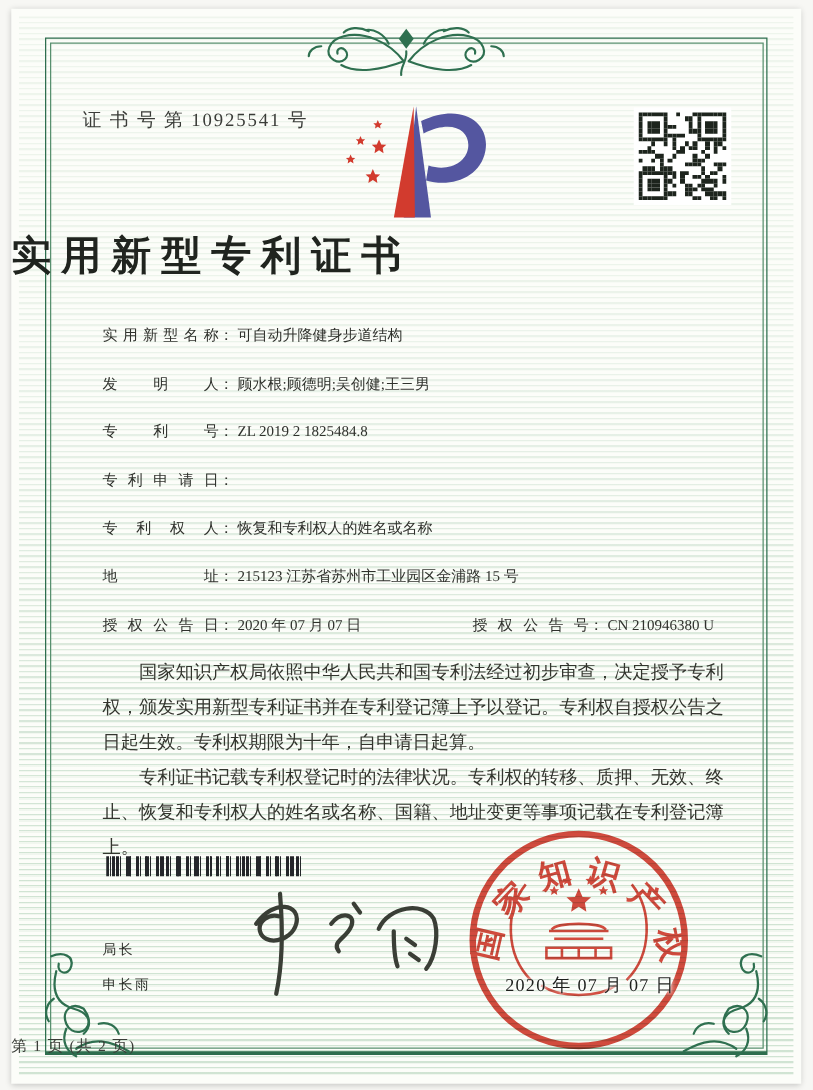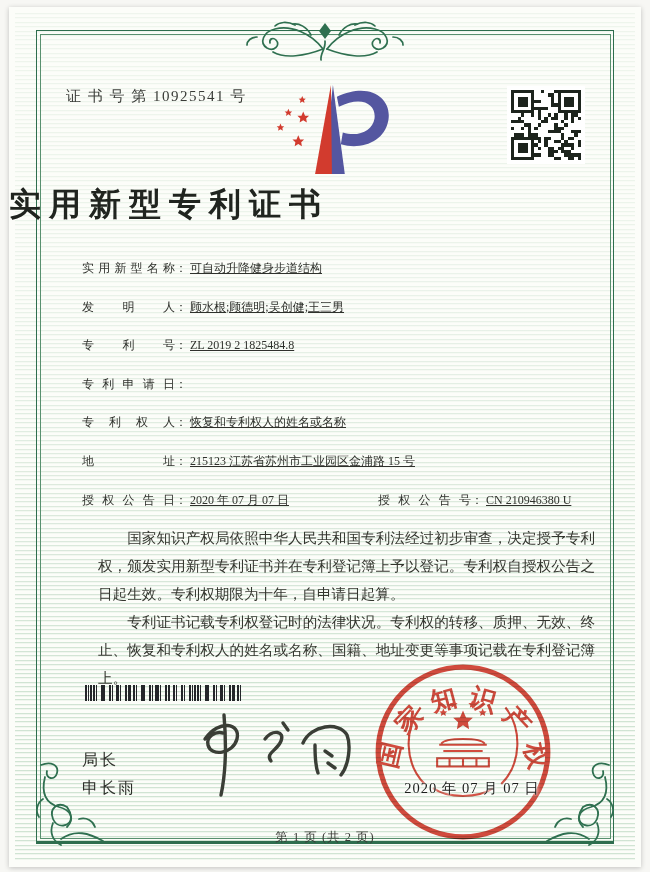"可自动升降健身步道结构" .fvalue { text-decoration: underline -> none }
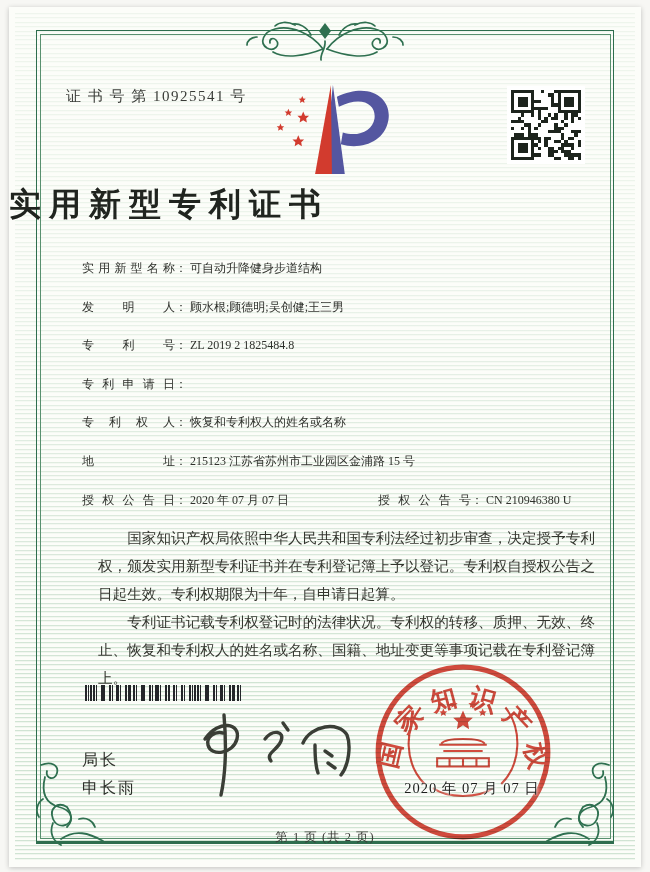"国家知识产权局依照中华人民共和国专利法经过初步审查，决定授予专利权，颁发实用新型" .paras { left: 89px -> 73px }
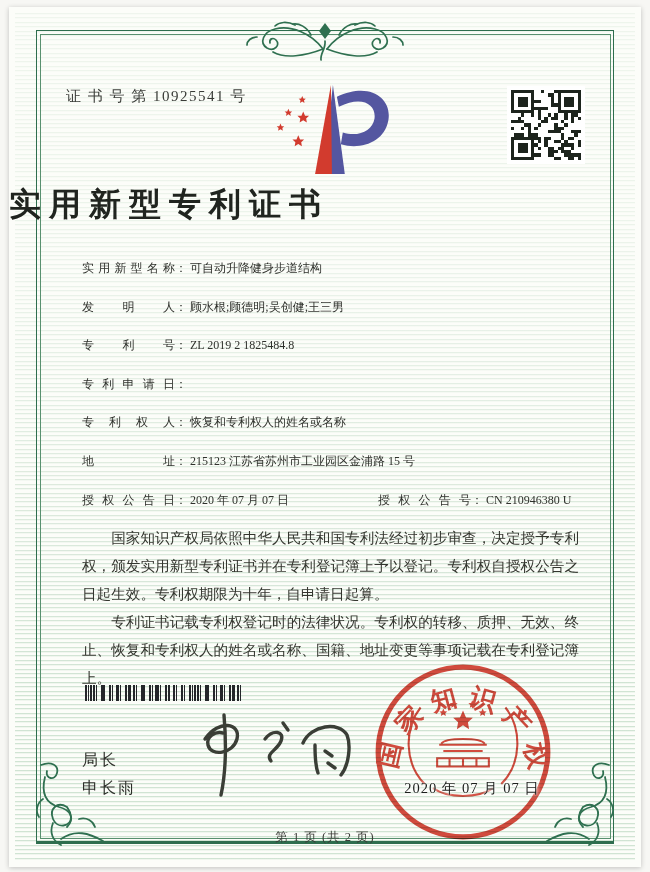"局长" .director { font-size: 16px -> 11px }
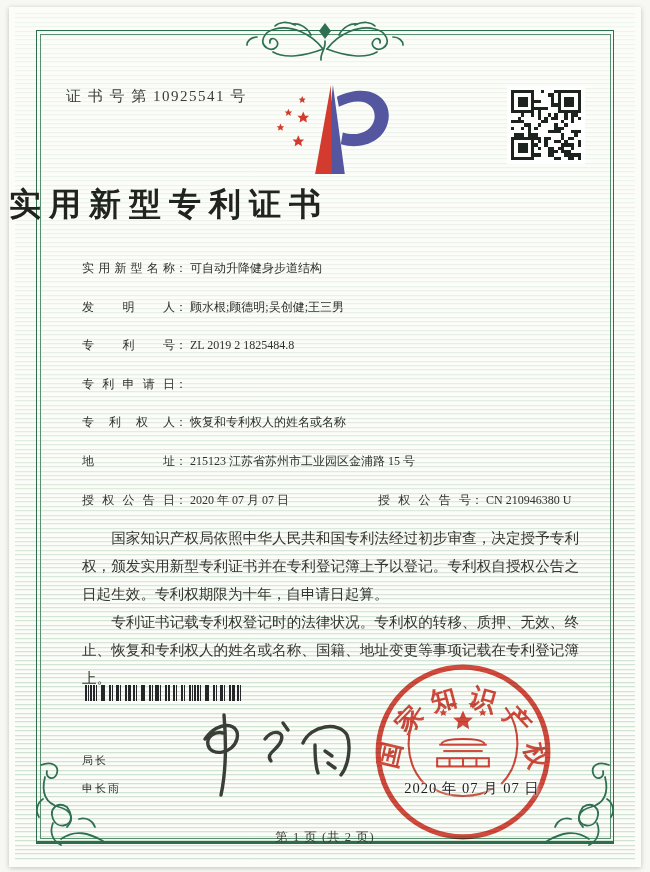"第 1 页 (共 2" .footer { text-align: center -> none }
